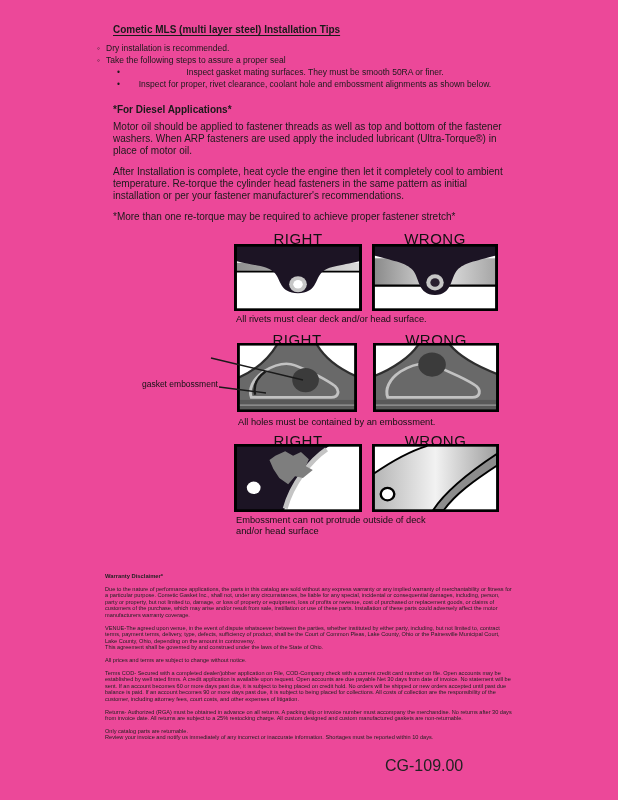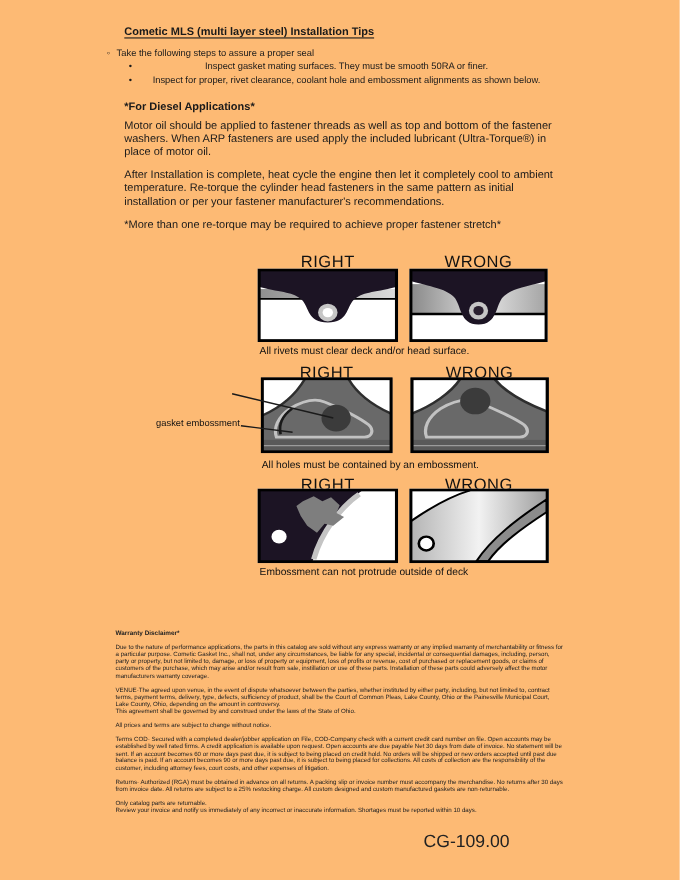"Cometic MLS (multi layer steel)" .page { background: #fdba74 -> #ec4899 }
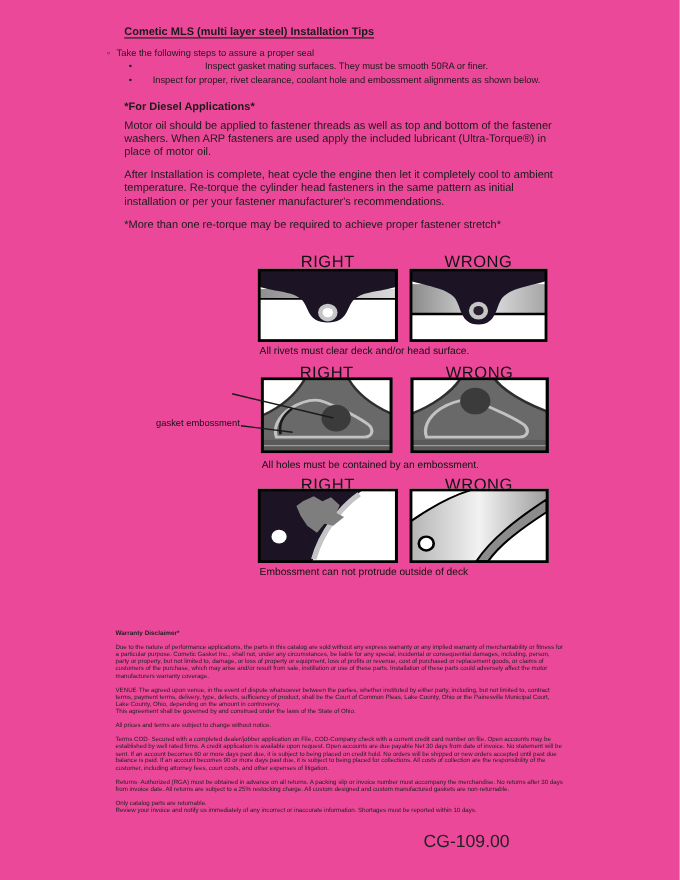"Dry installation is recommended." li { html: none -> <li>Dry installation is recommended.</li> }
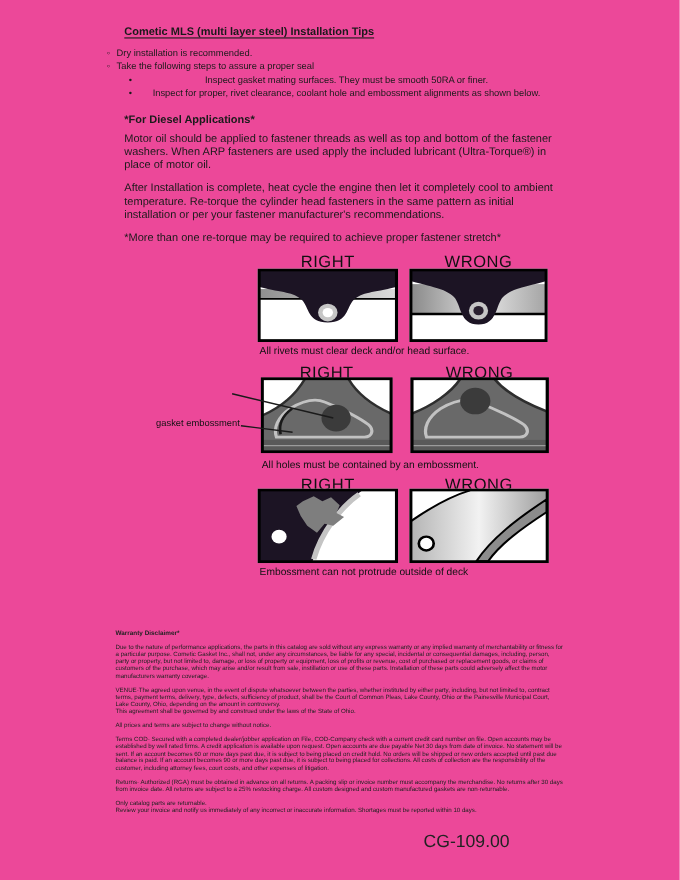"and/or head surface" div { html: none -> <div>and/or head surface</div> }
